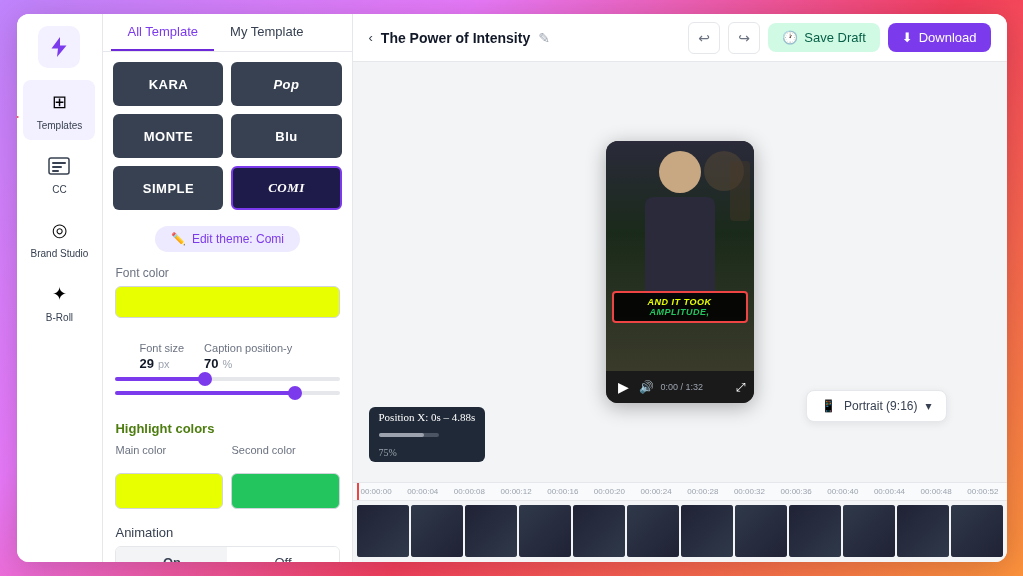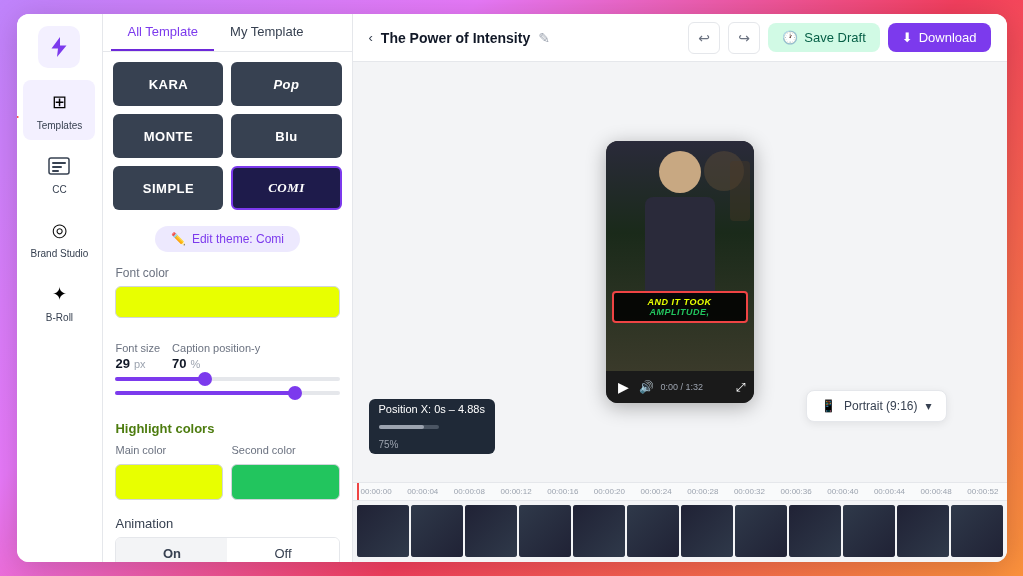"Font size" .row-fields { gap: 12px -> 20px; margin-left: none -> 24px }
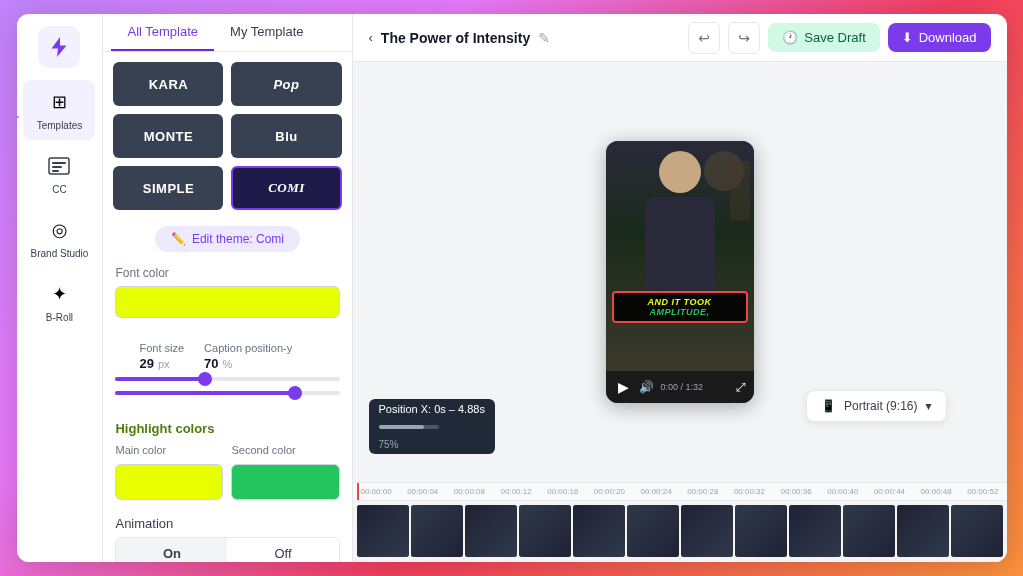"Position X: 0s – 4.88s" .position-indicator { bottom: 28px -> 20px; font-family: none -> Liberation Serif, serif }
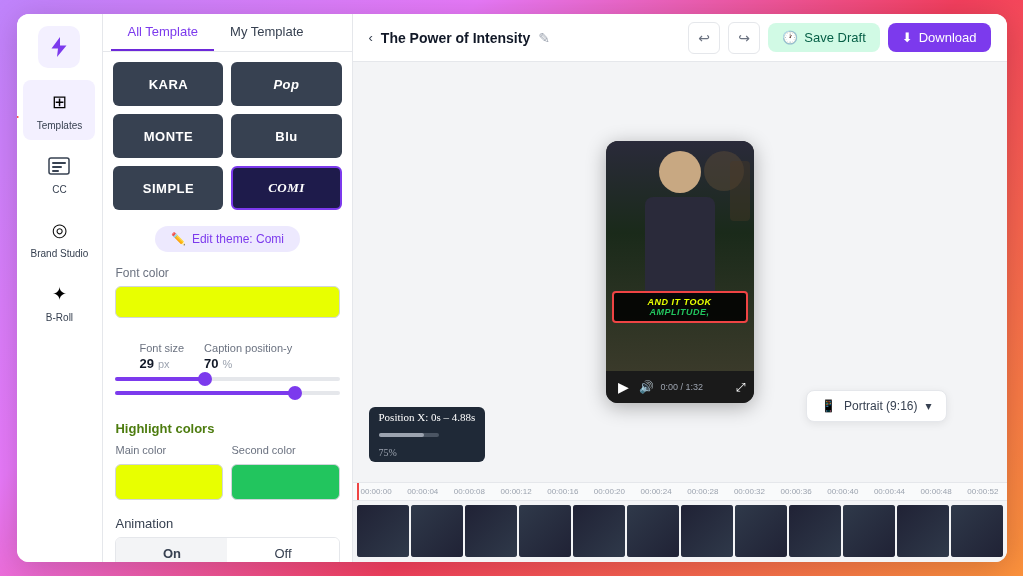"Main color" .highlight-group { gap: 8px -> 17px }
